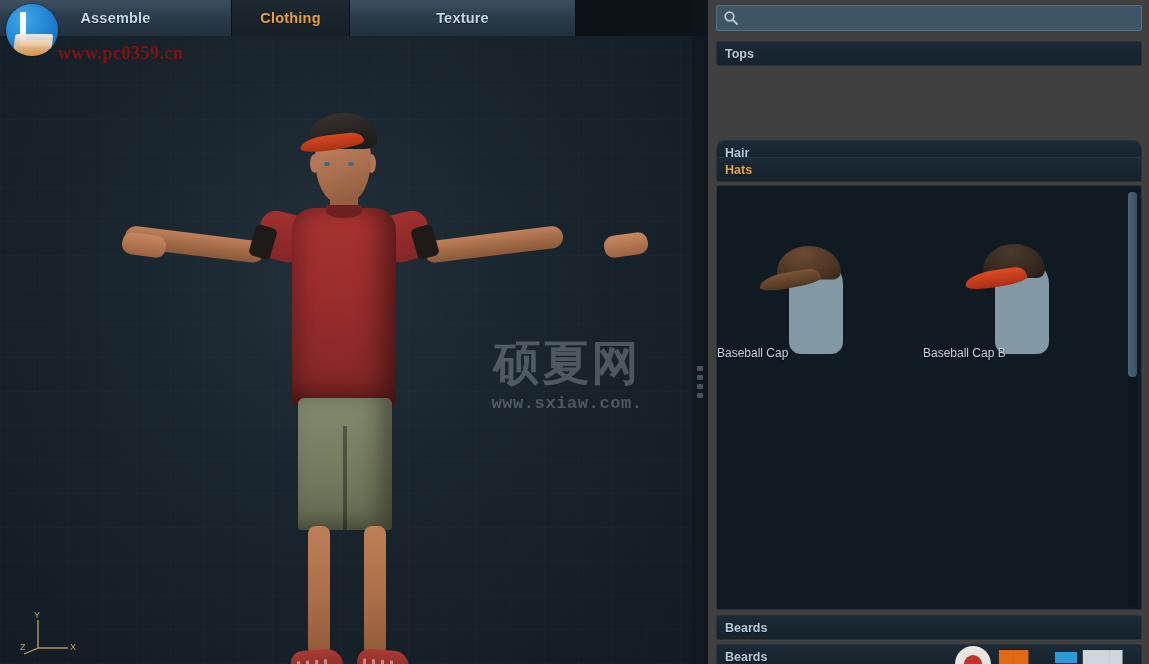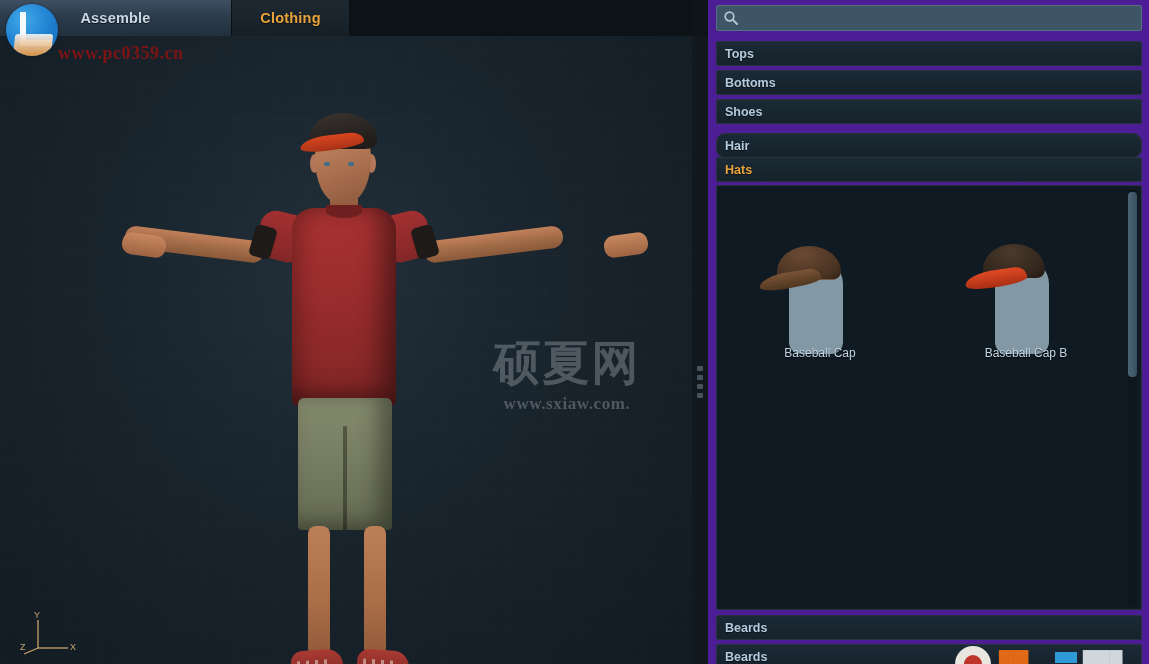"Texture" div.tab { html: none -> <div> <span>Texture</span> </div> }
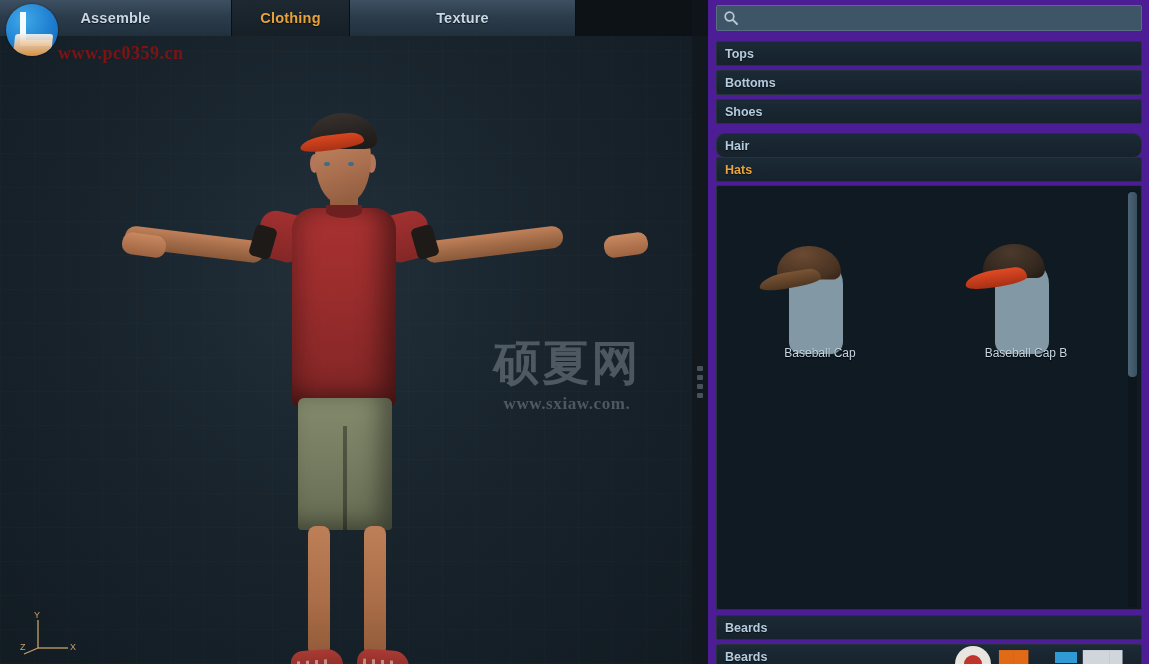"Tops" .panel { background: #4c1d95 -> #404040 }
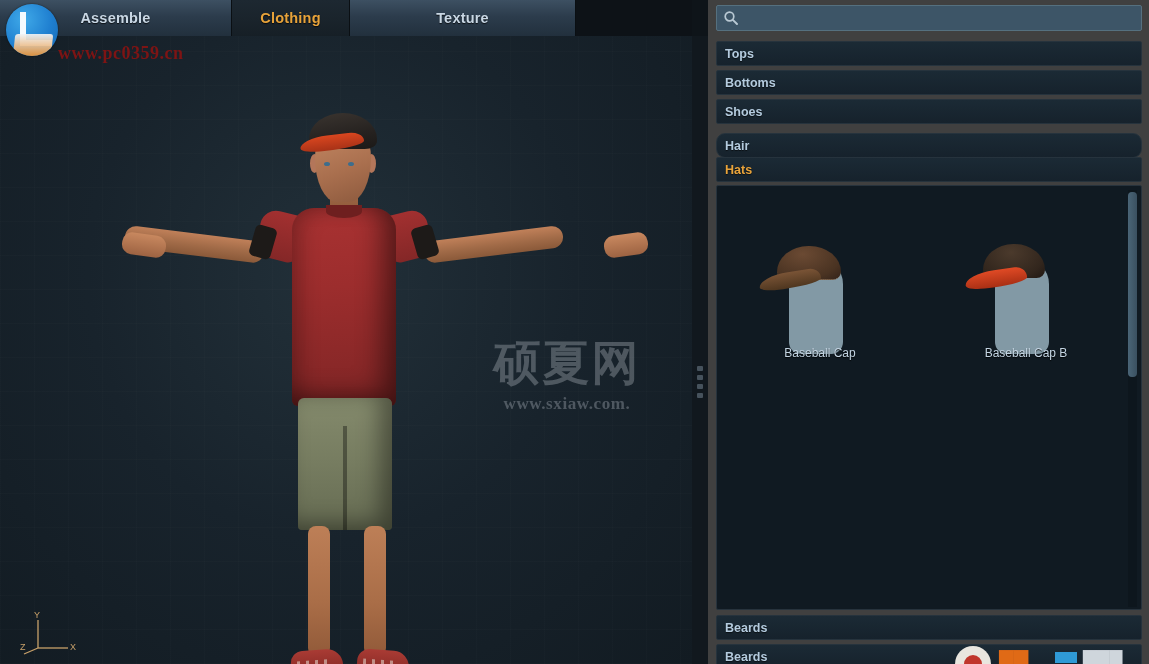"Bottoms" div.cat { html: <div> <span>Bottoms</span> </div> -> none }
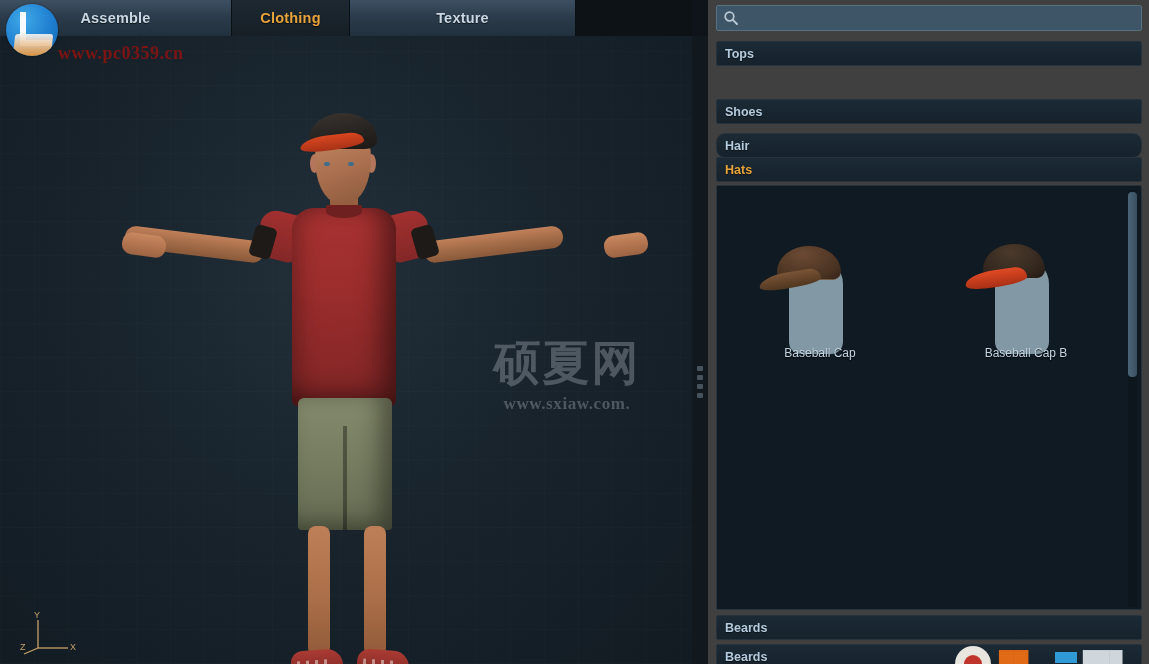"Shoes" div.cat { html: <div> <span>Shoes</span> </div> -> none }
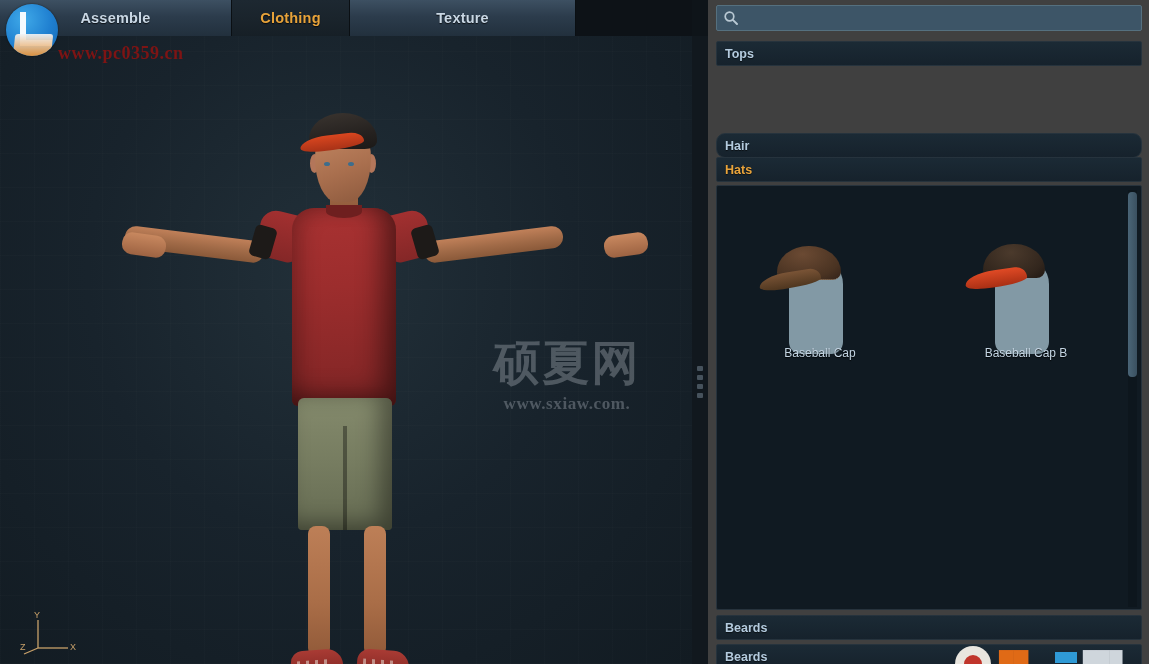"Hair" div.cat { top: 133px -> 140px }
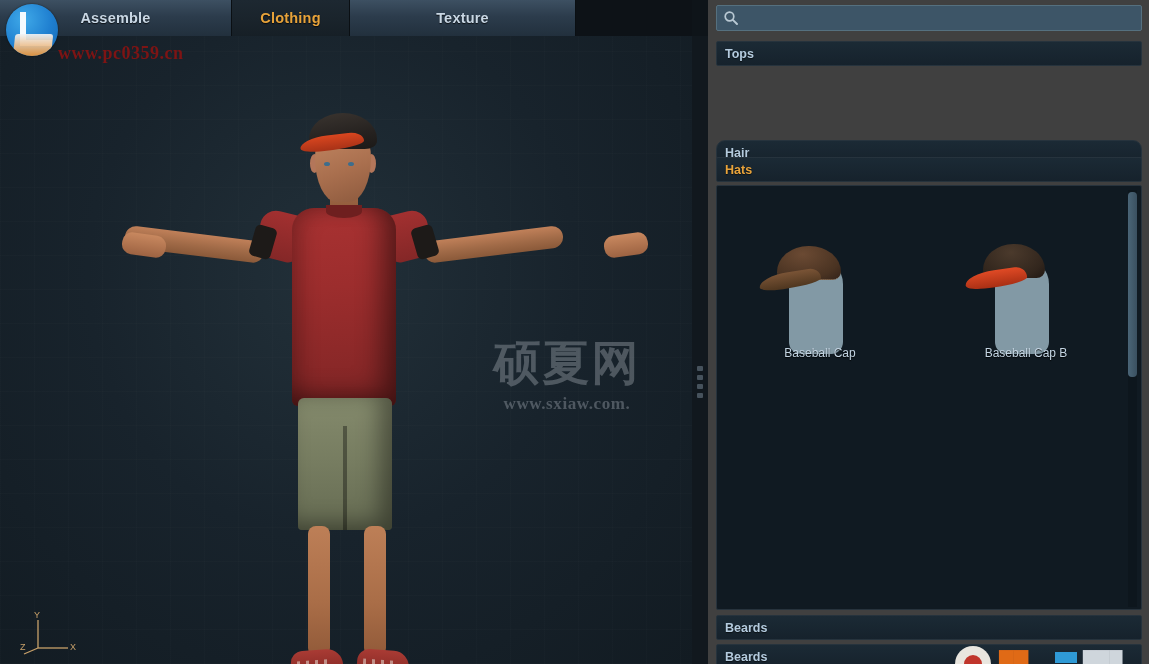"Baseball Cap" .cell .name { text-align: center -> none }
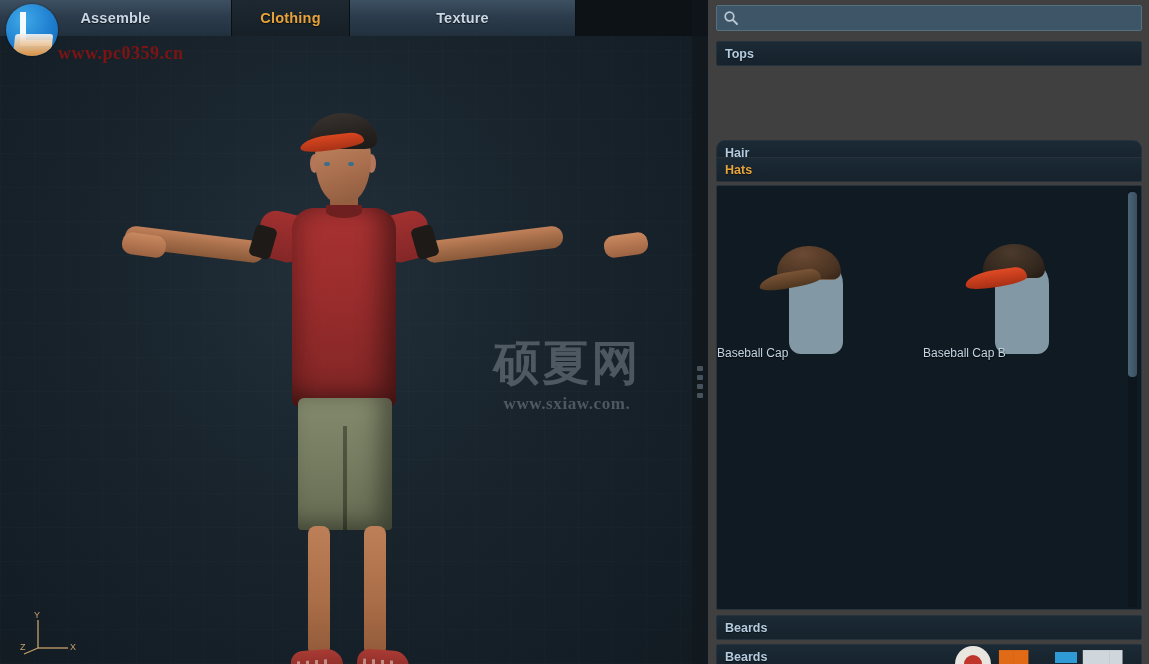"www.sxiaw.com." .vp-wm .sml { font-family: Liberation Serif, serif -> Liberation Mono, monospace }
